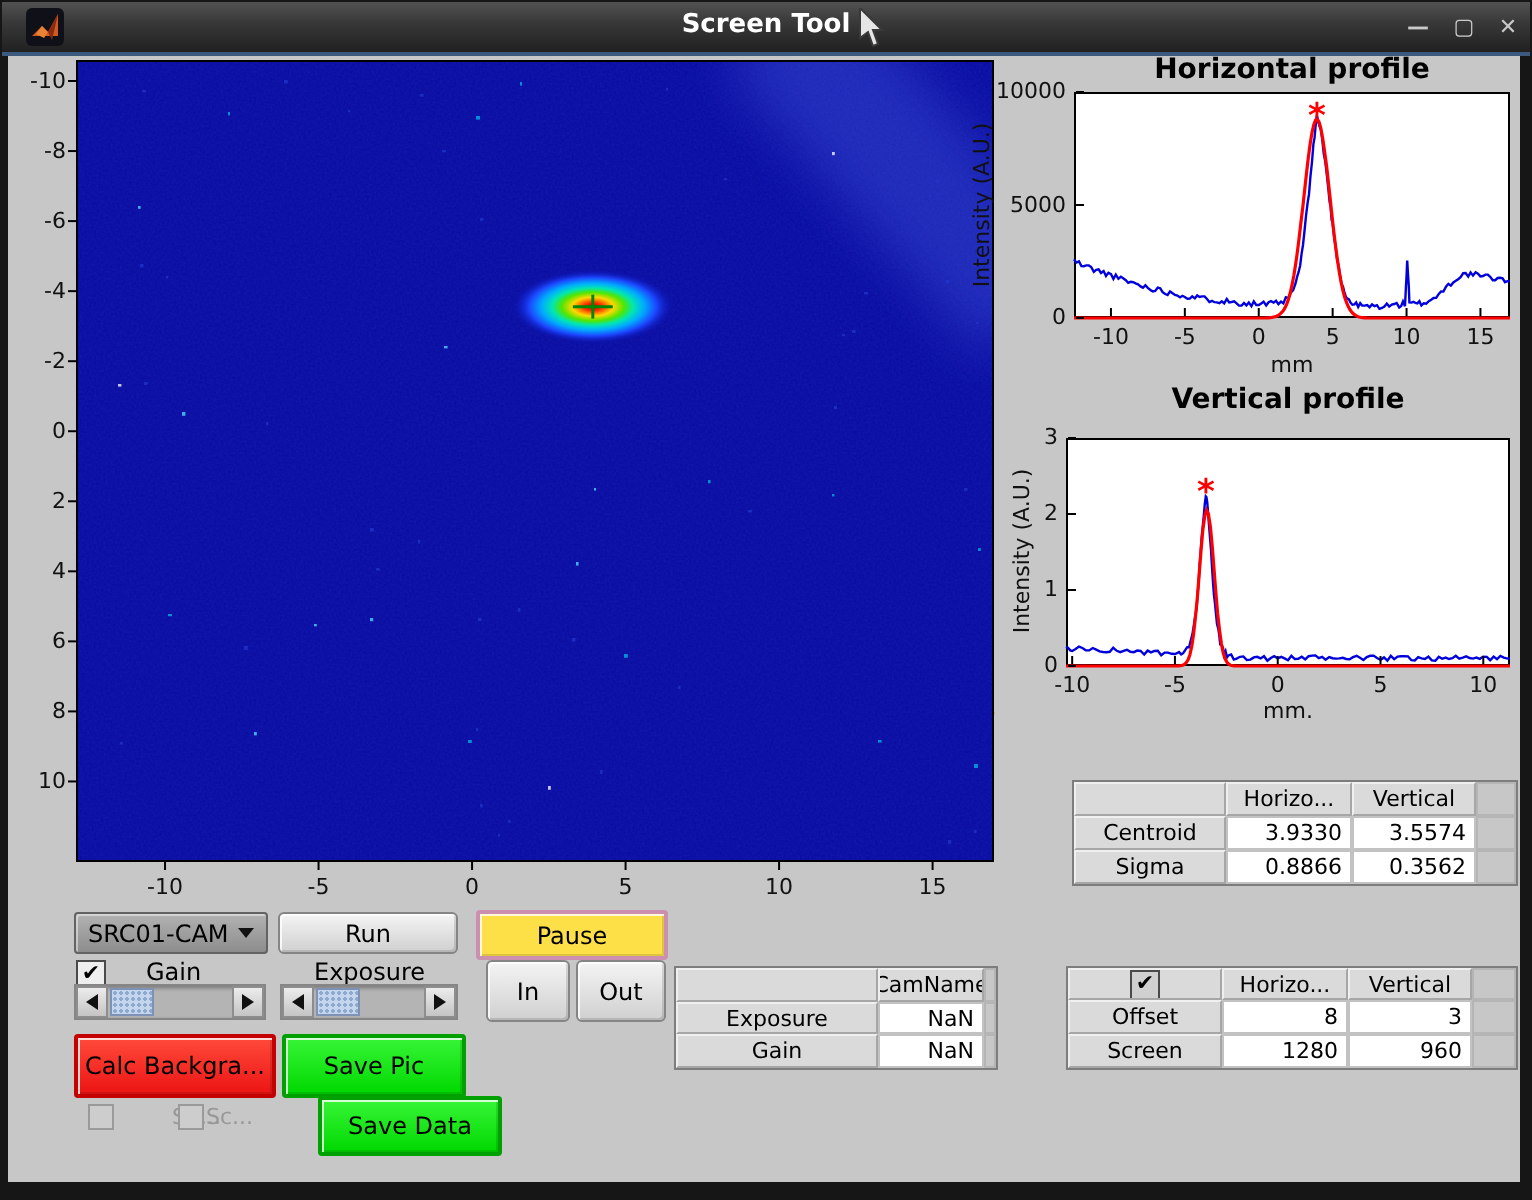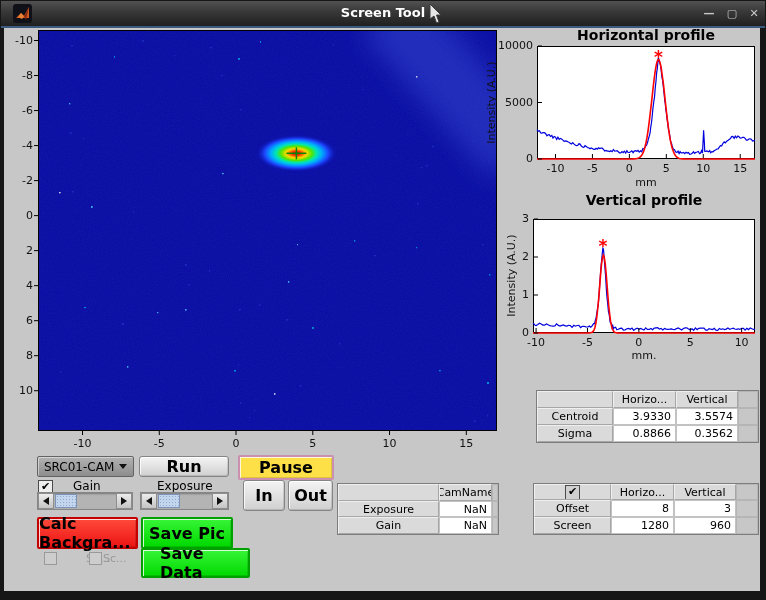"Run" .btn { font-size: 16px -> 12px; font-weight: bold -> none }
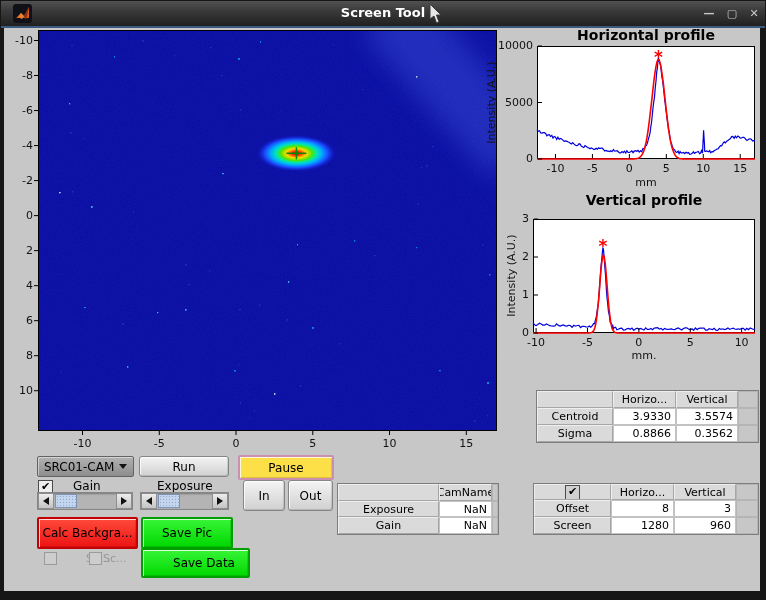"Save Data" div.btn { left: 141px -> 159px; padding-left: 17px -> none }
